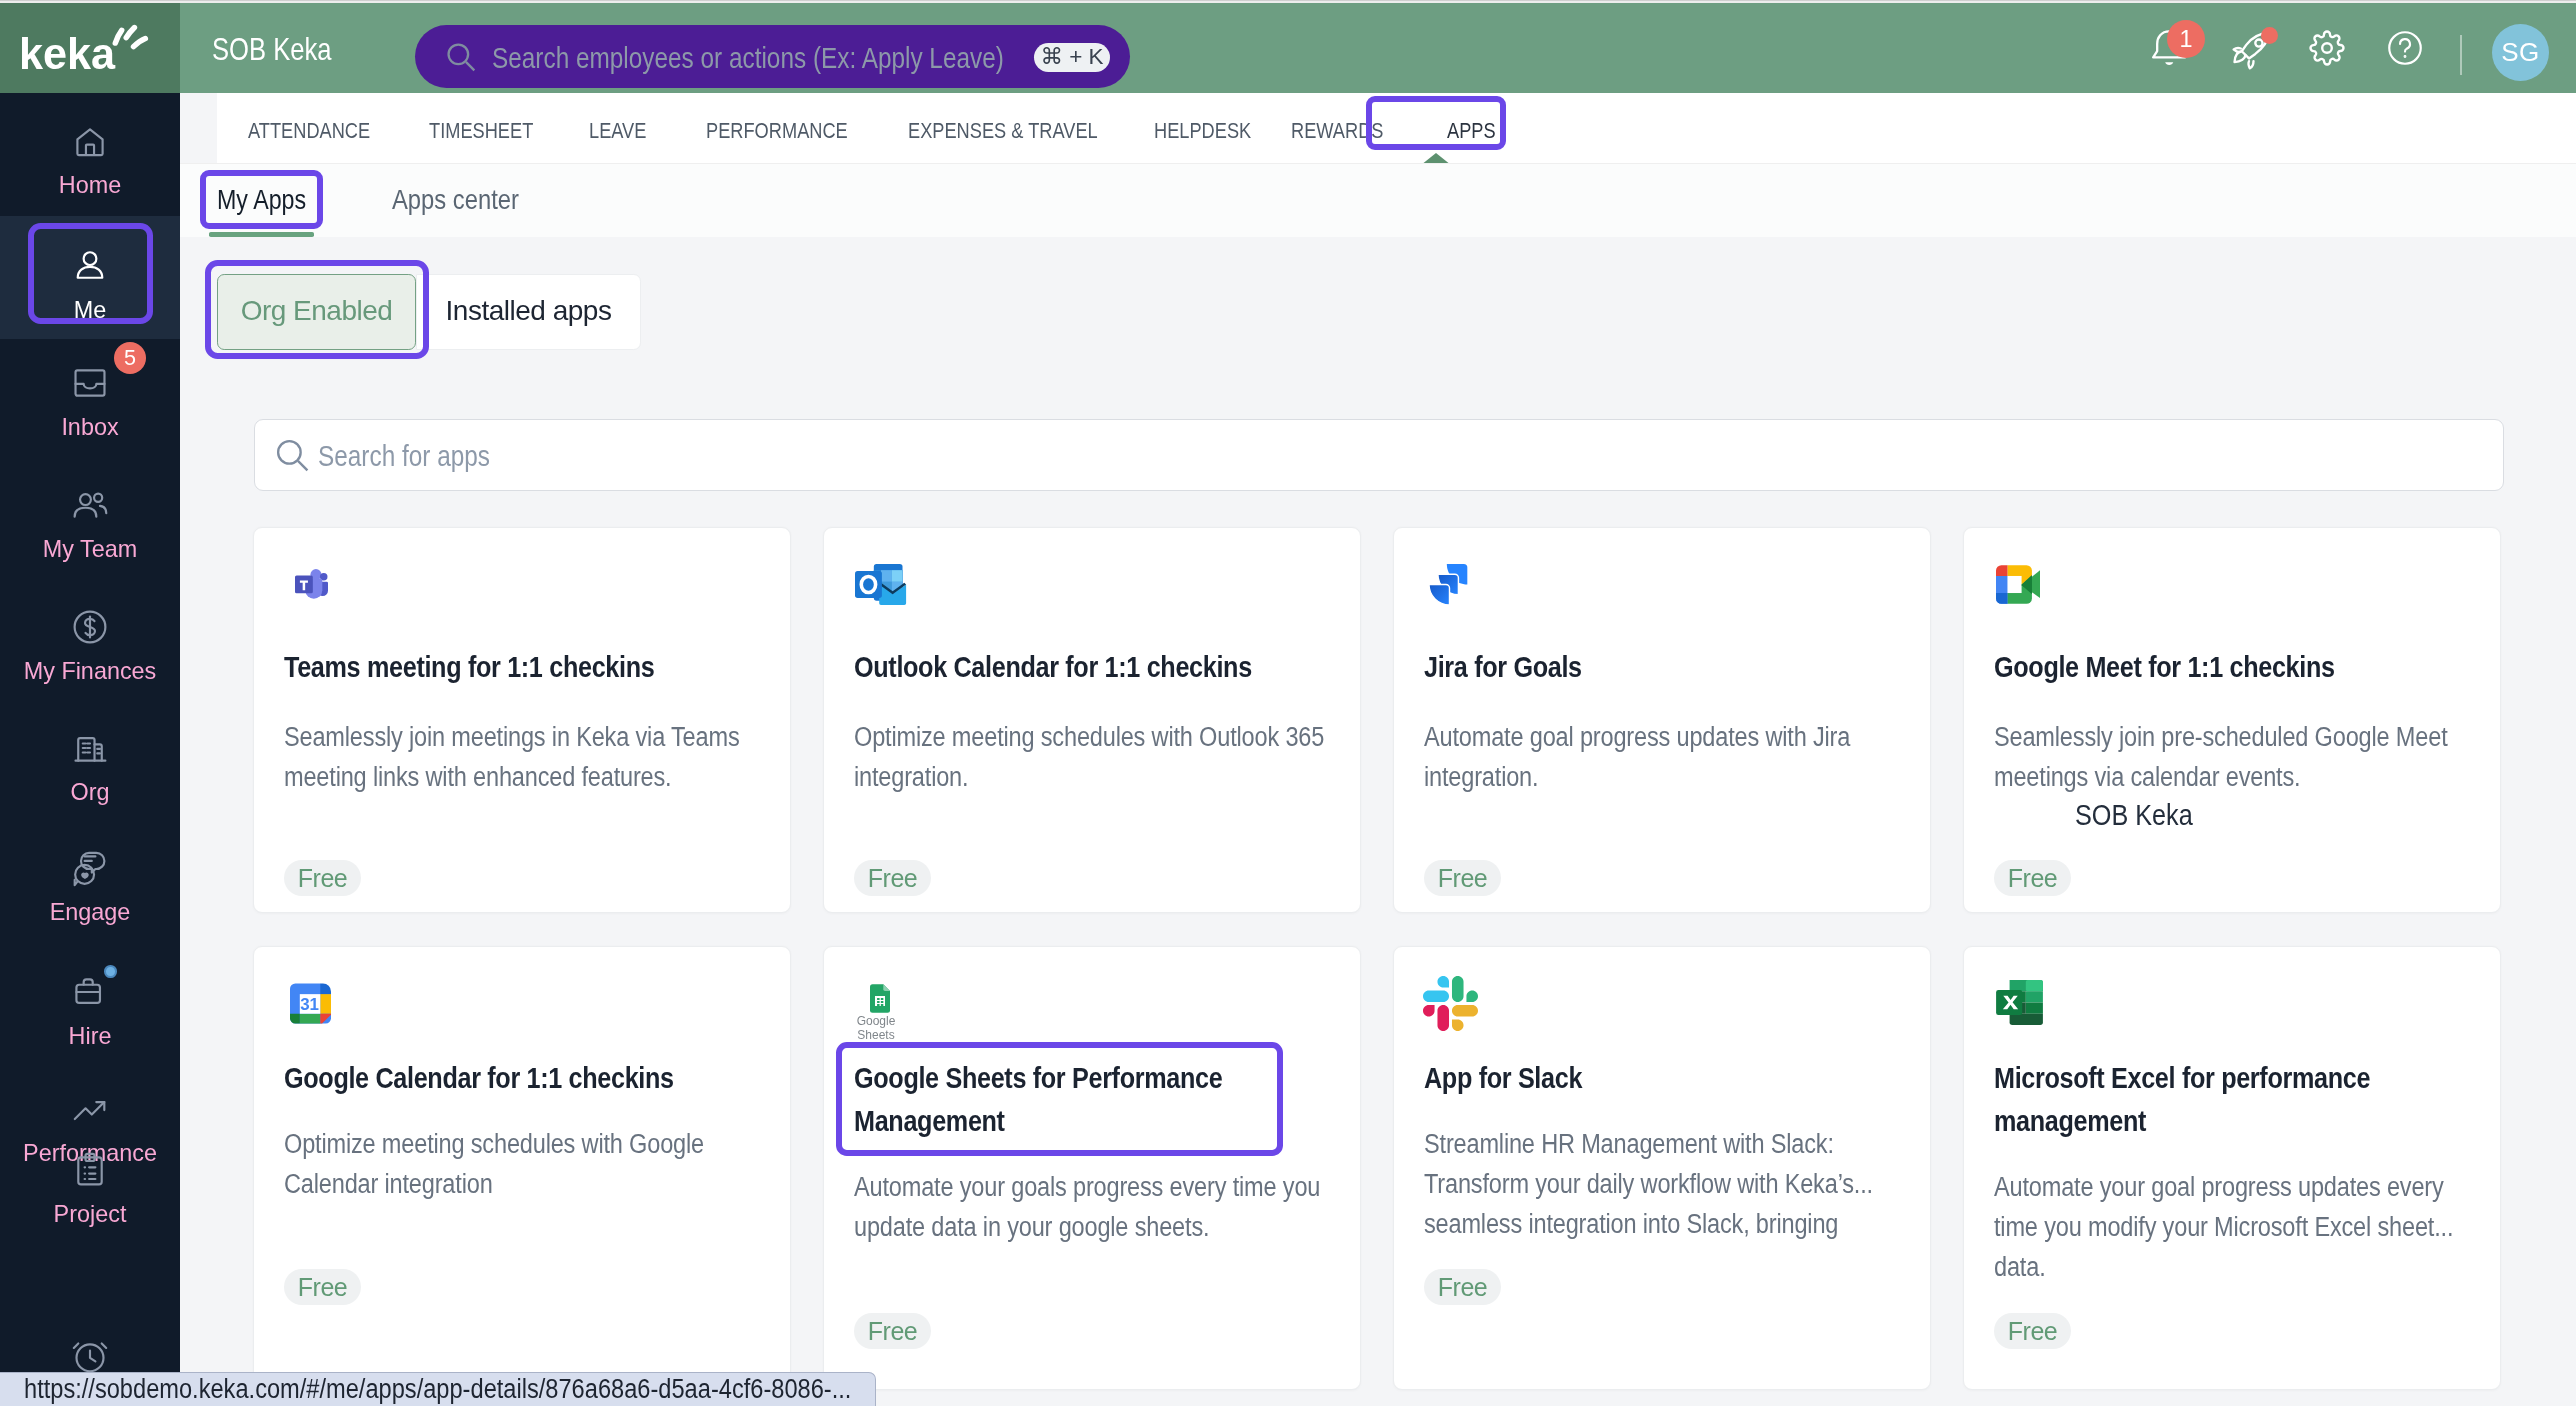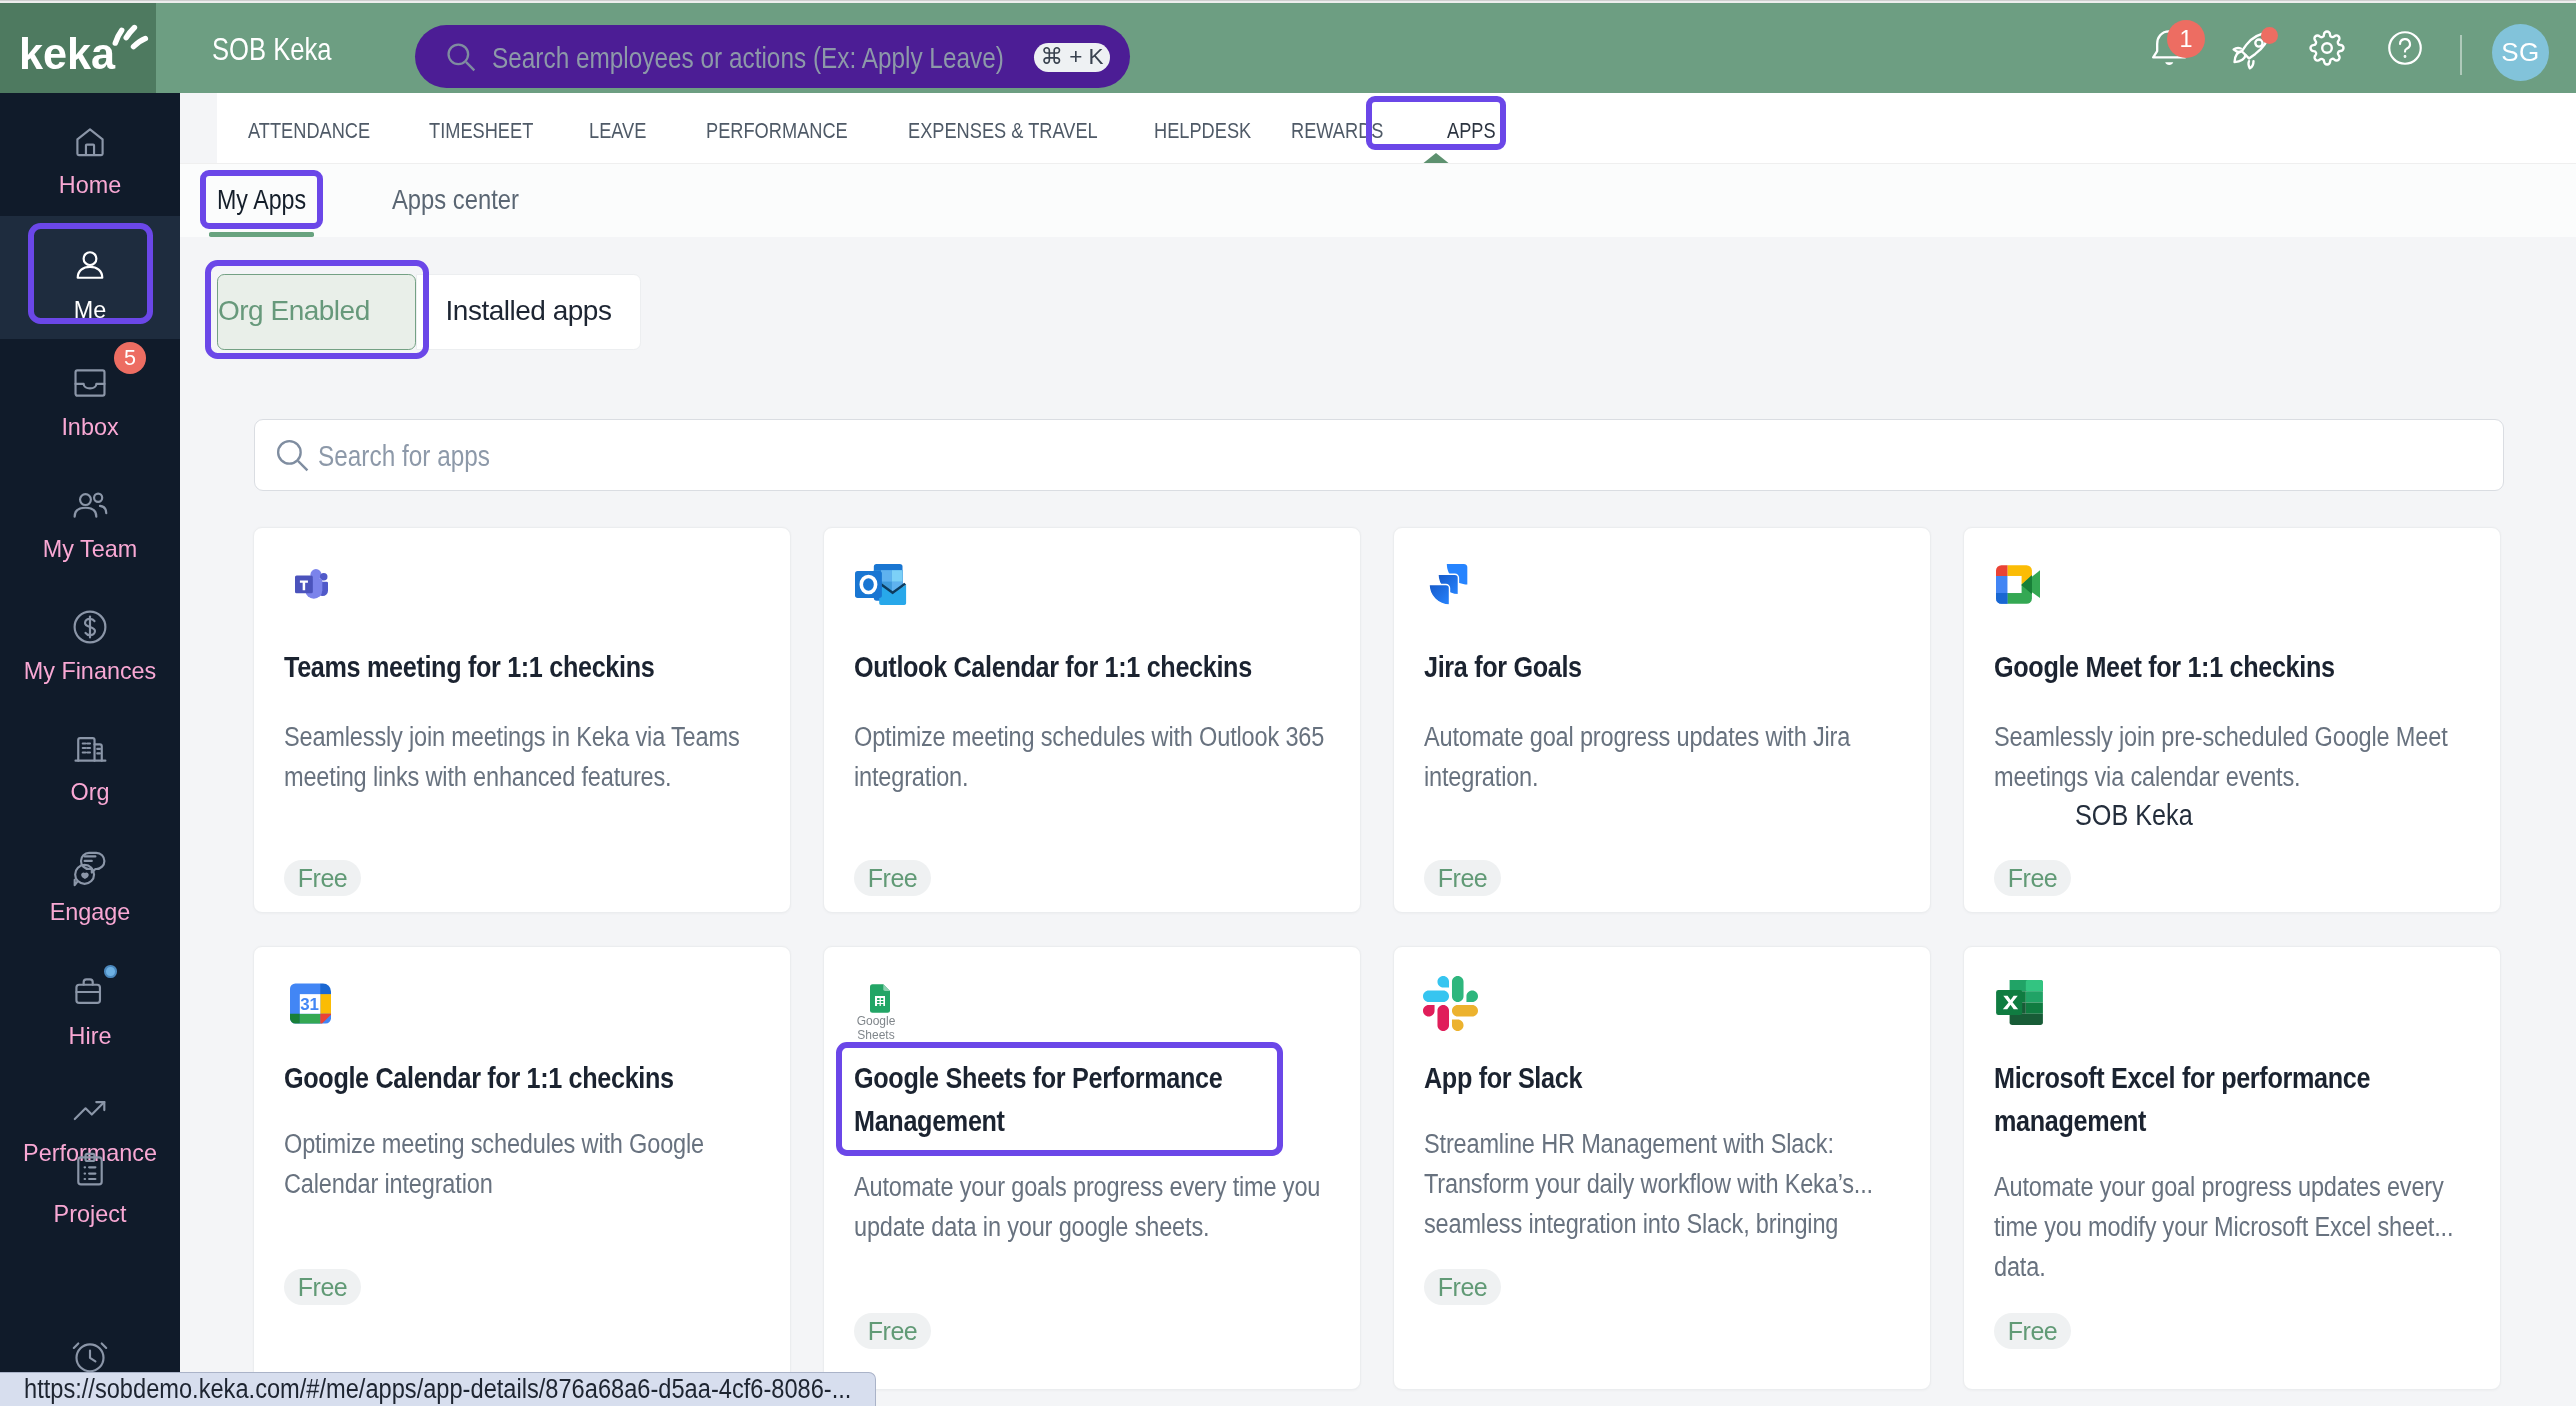"keka" #logo { width: 156px -> 180px }
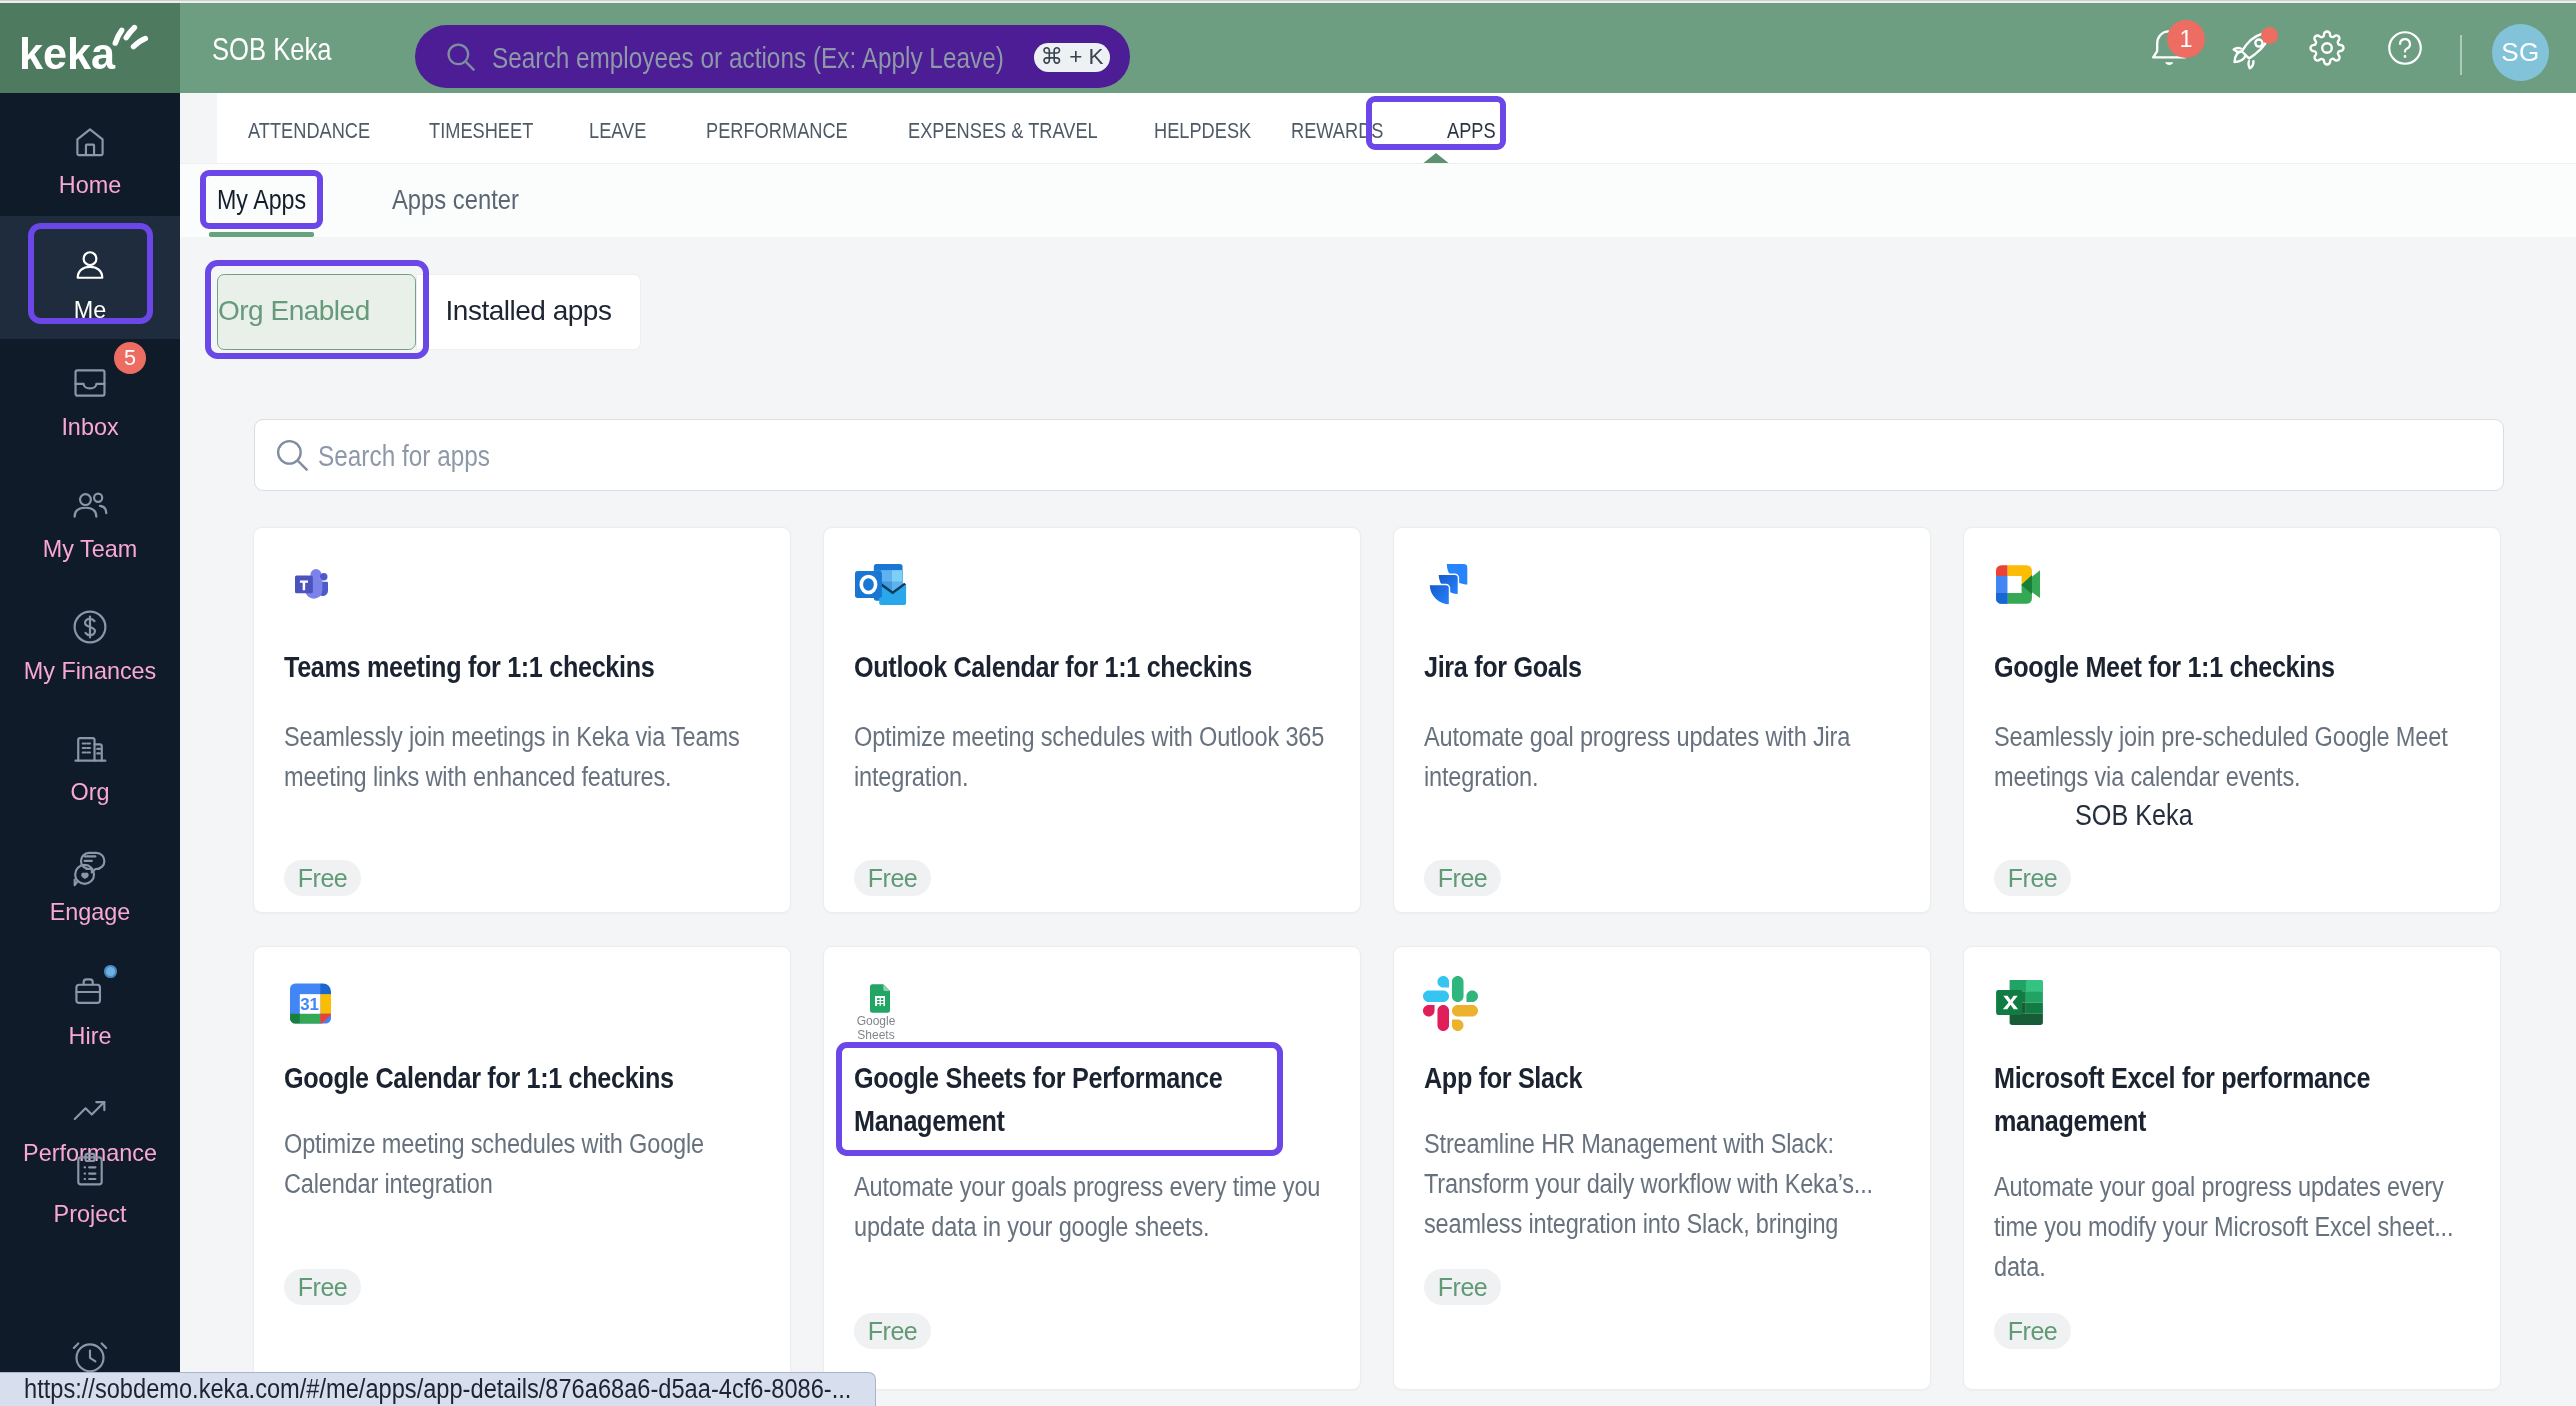"Org Enabled" #btnOrg { text-align: left -> center }
